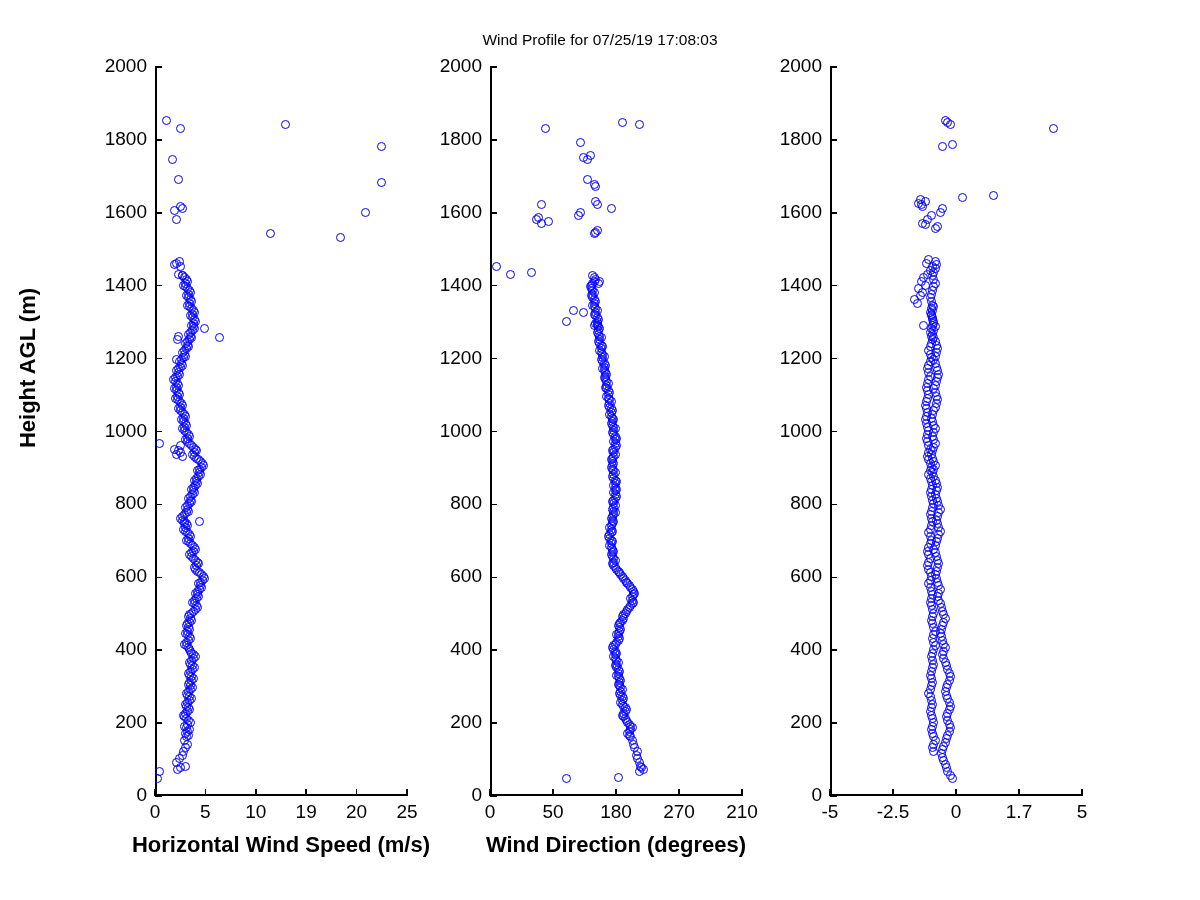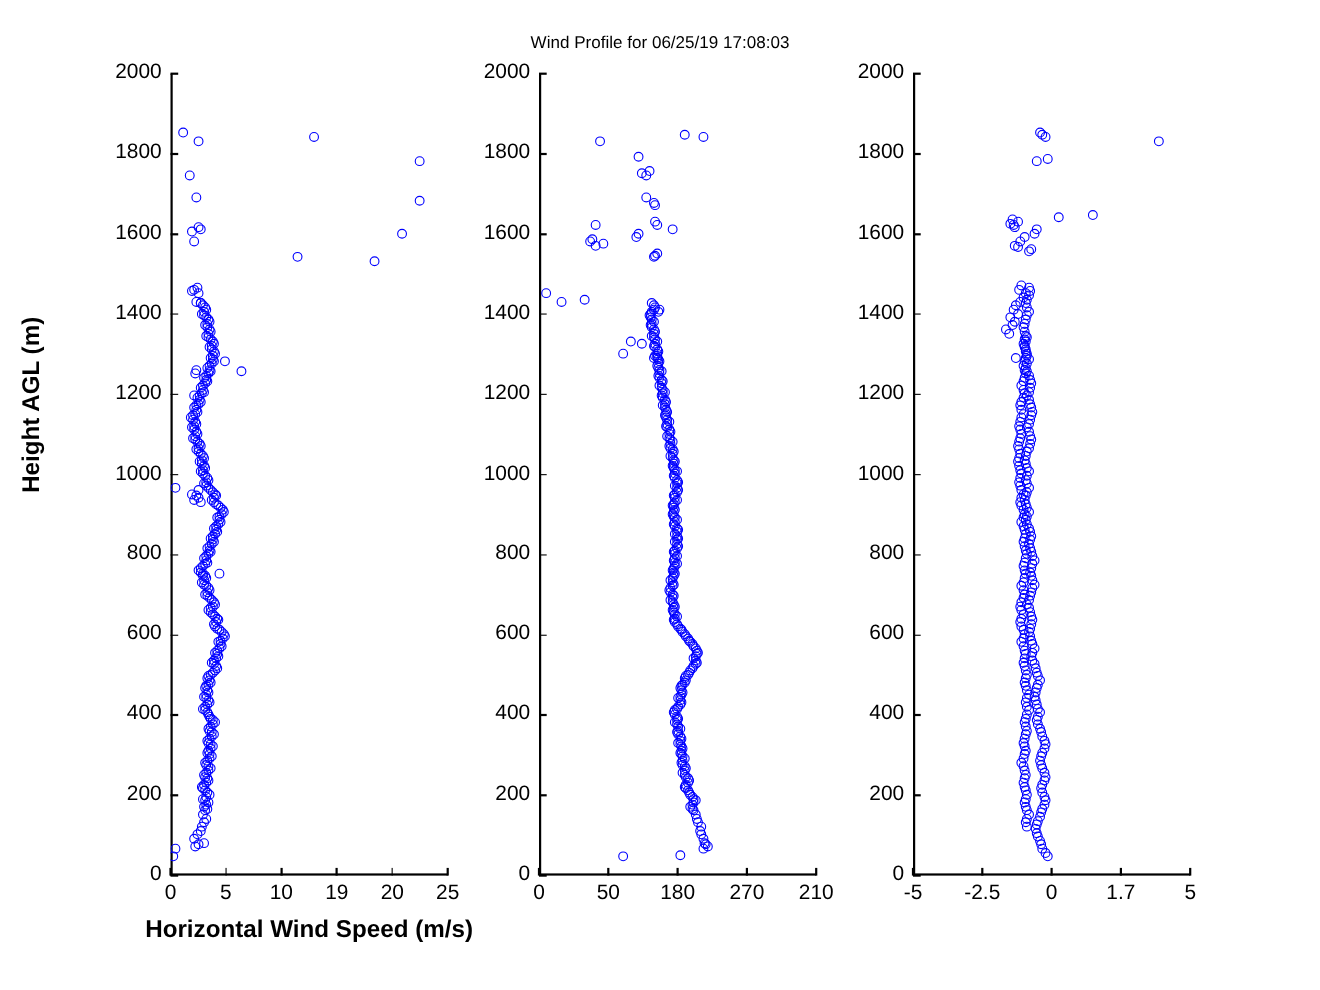"Wind Profile for 06/25/19 17:08:03" div { text: 06/25/19 -> 07/25/19 }
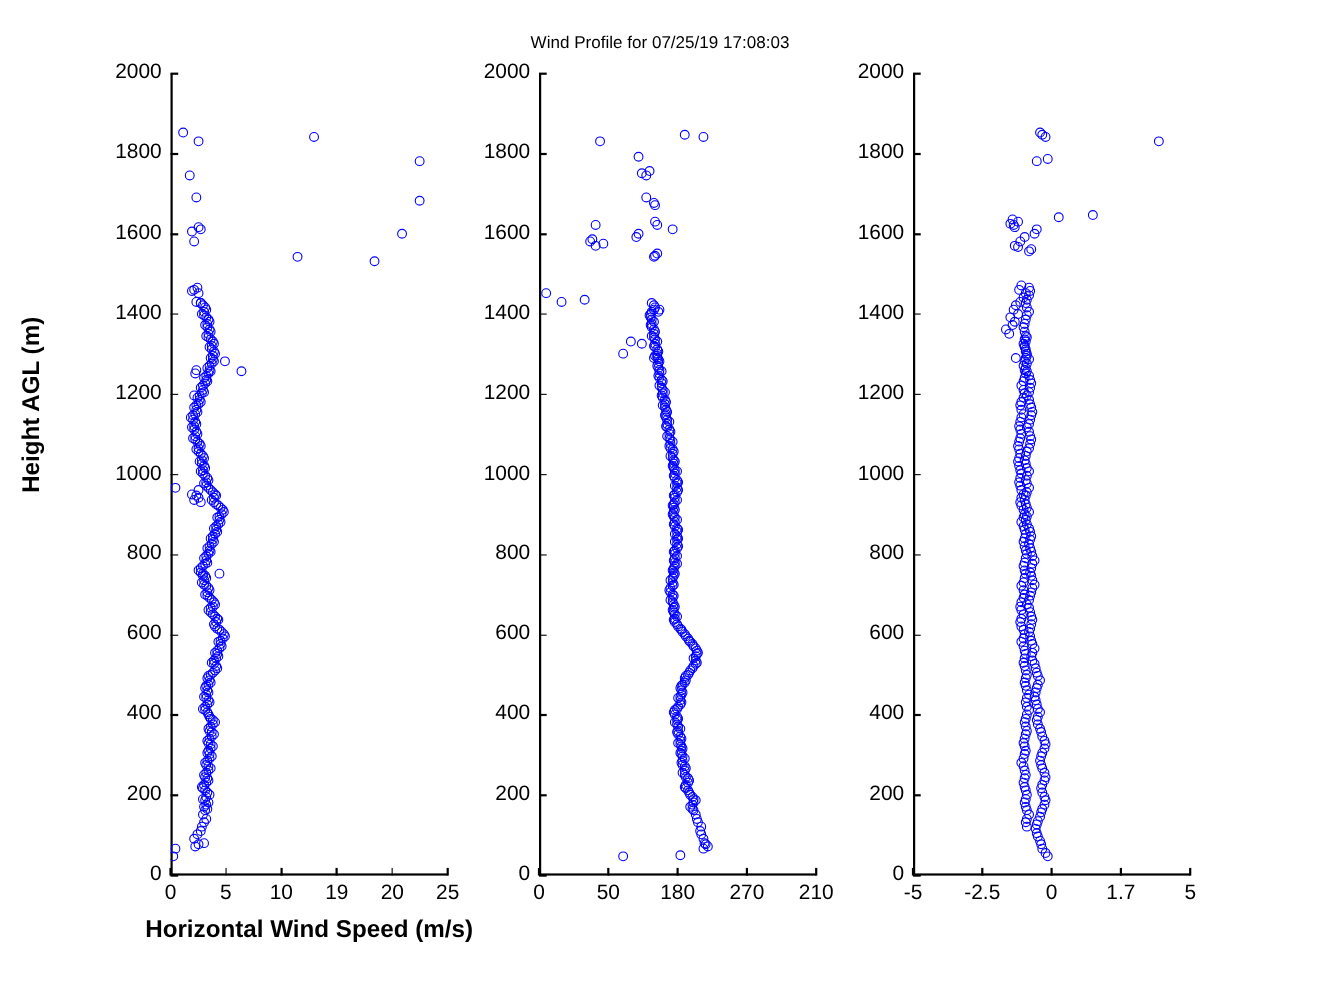"Wind Direction (degrees)" div.xaxis-title { html: none -> <div>Wind Direction (degrees)</div> }
